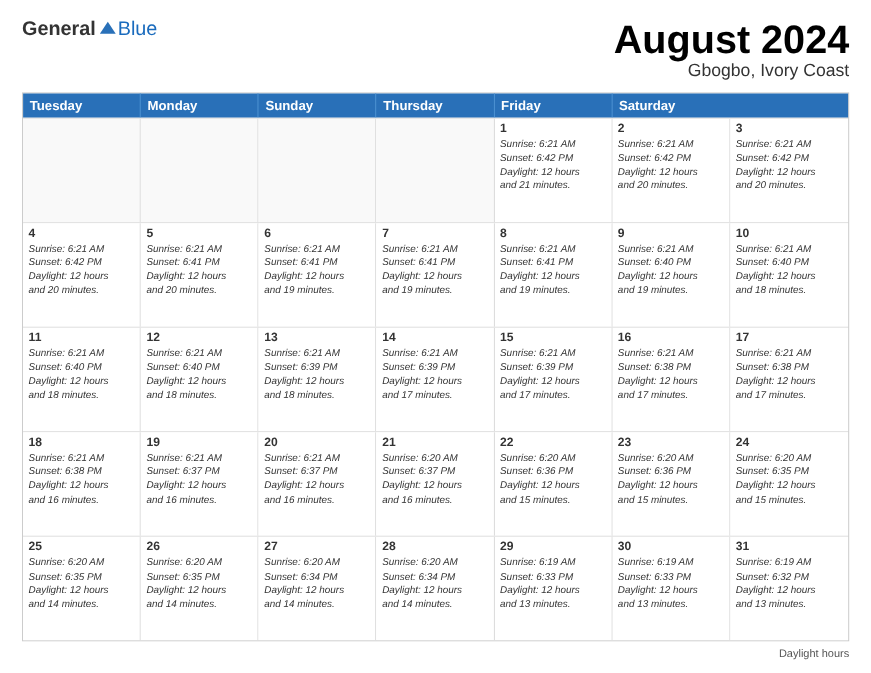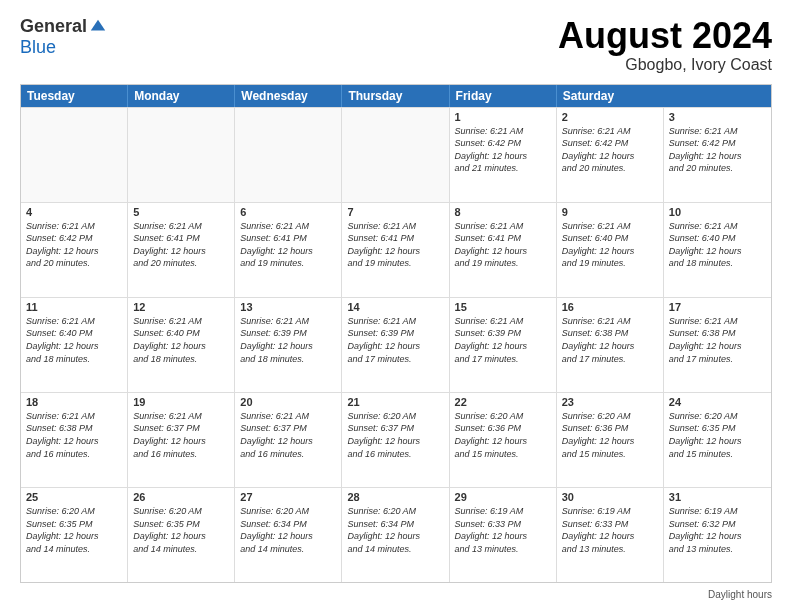"General" .logo { flex-direction: column -> row }
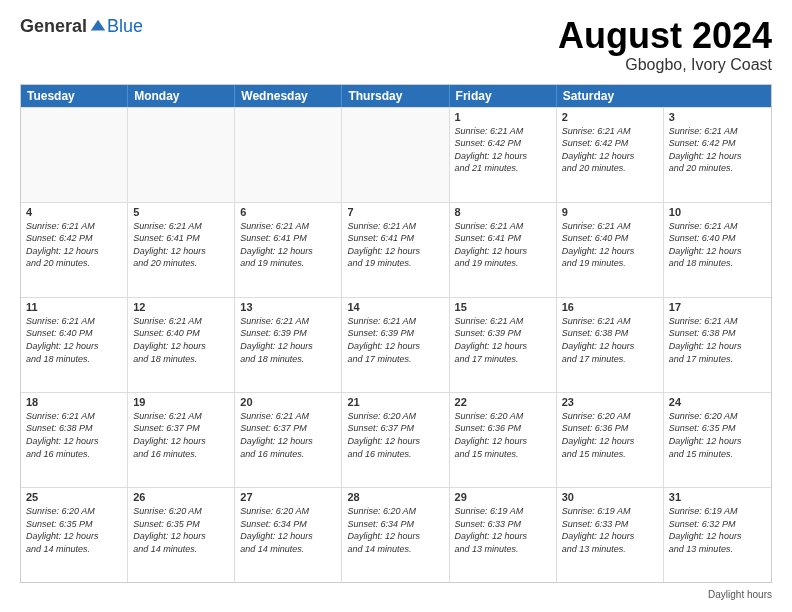"Wednesday" div.cal-header-cell { text: Wednesday -> Sunday }
